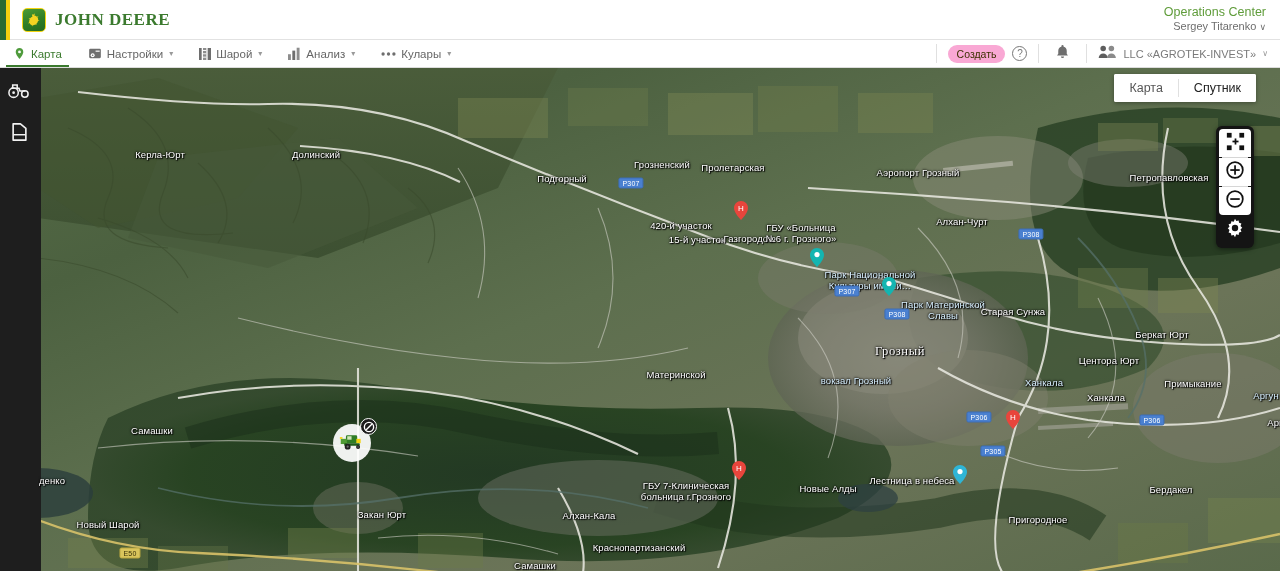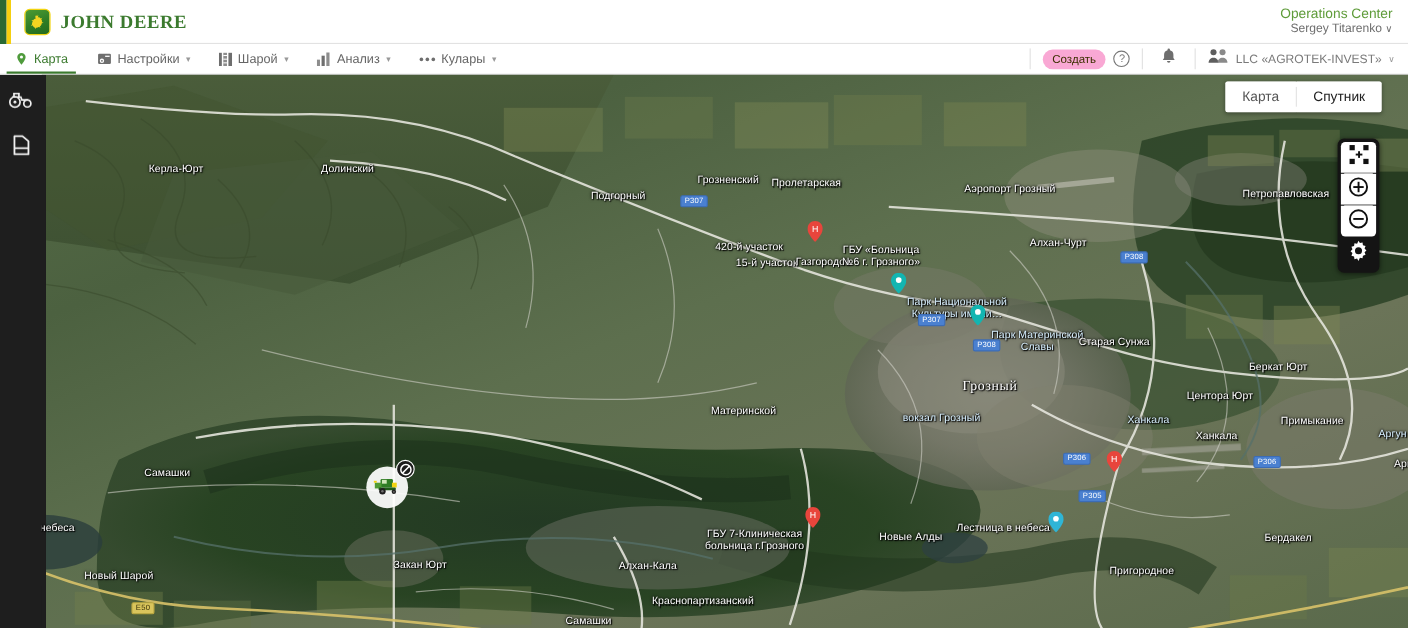"небеса" div.lbl { text: небеса -> денко }
